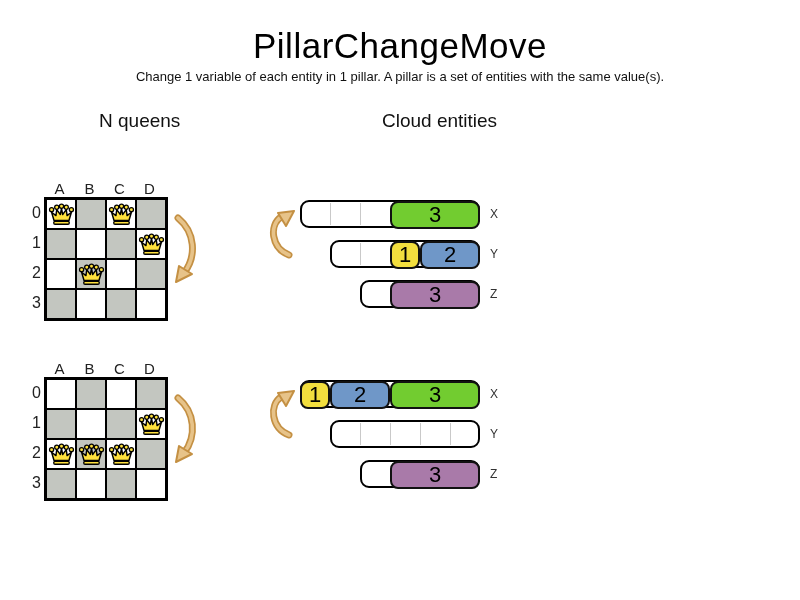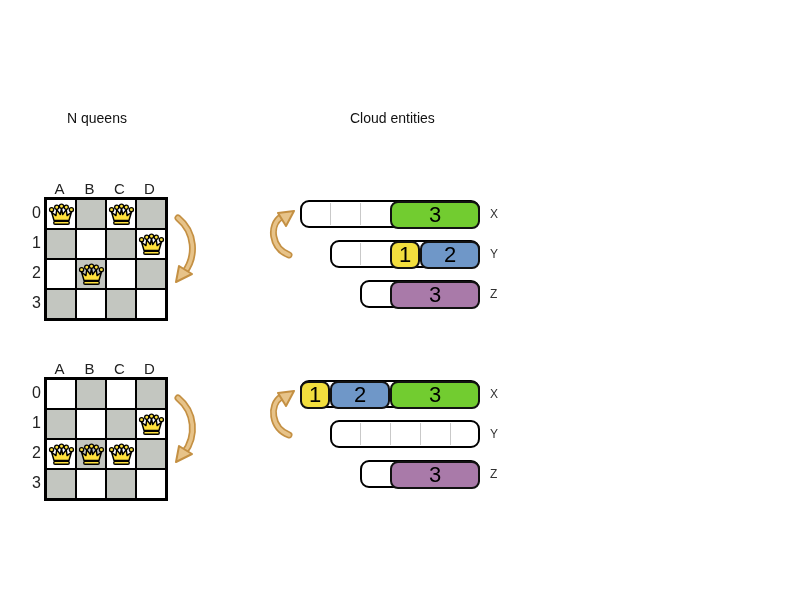"PillarChangeMove" div.abs { html: none -> <div>PillarChangeMove</div> }
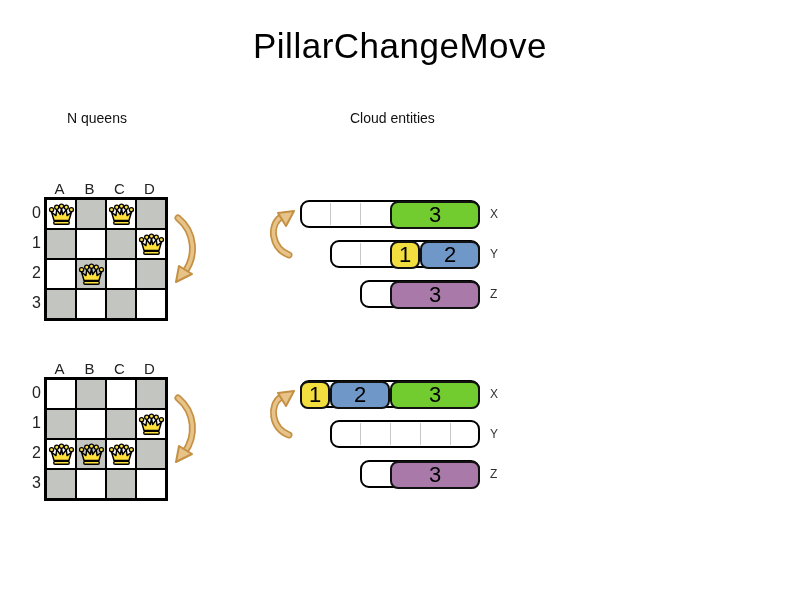"Change 1 variable of each" div.abs { html: none -> <div>Change 1 variable of each entity in 1 pillar. A pillar is a set of entities with the same value(s).</div> }
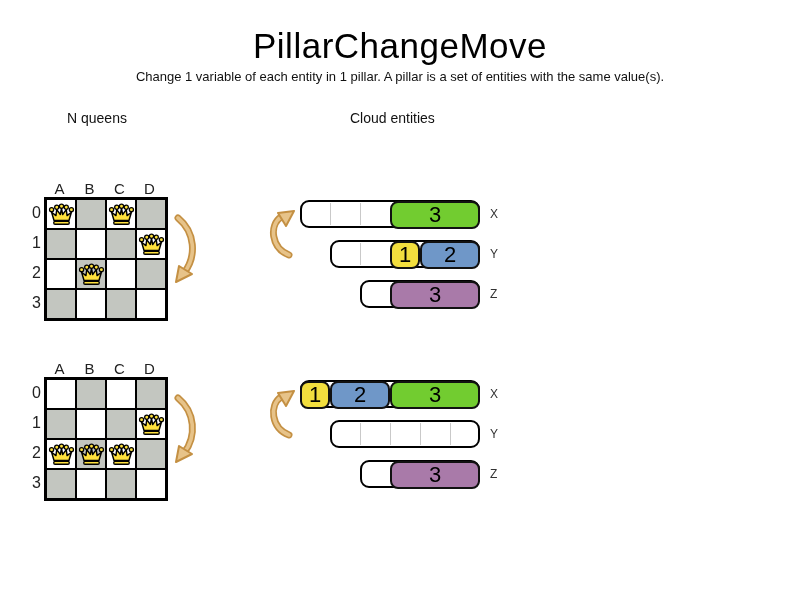"N queens" .section-label { font-size: 14px -> 19px; margin-left: none -> 32px }
